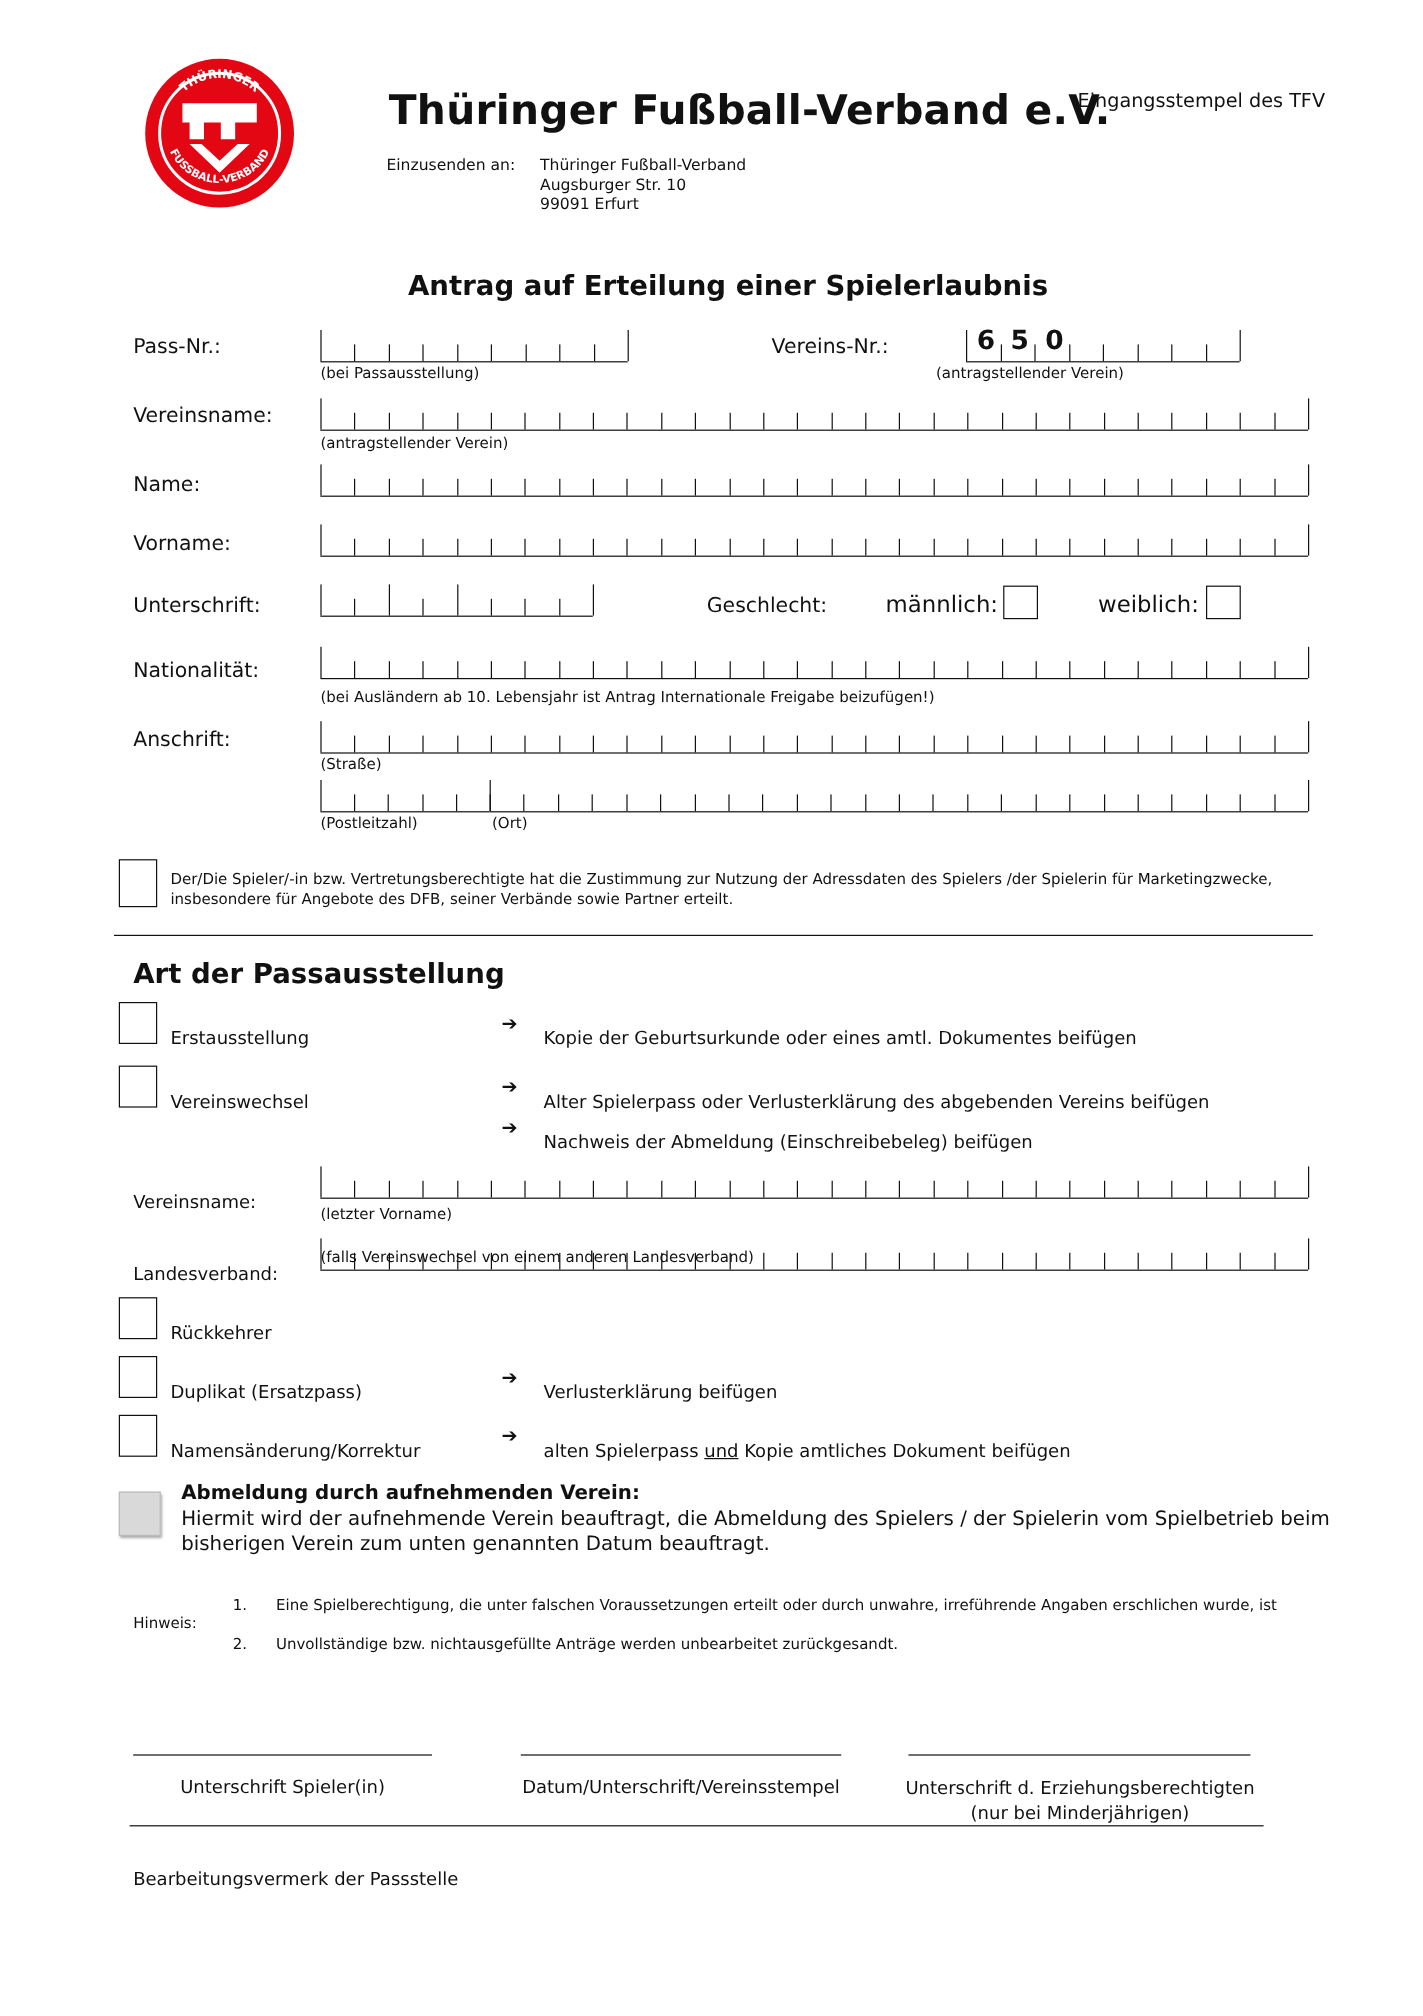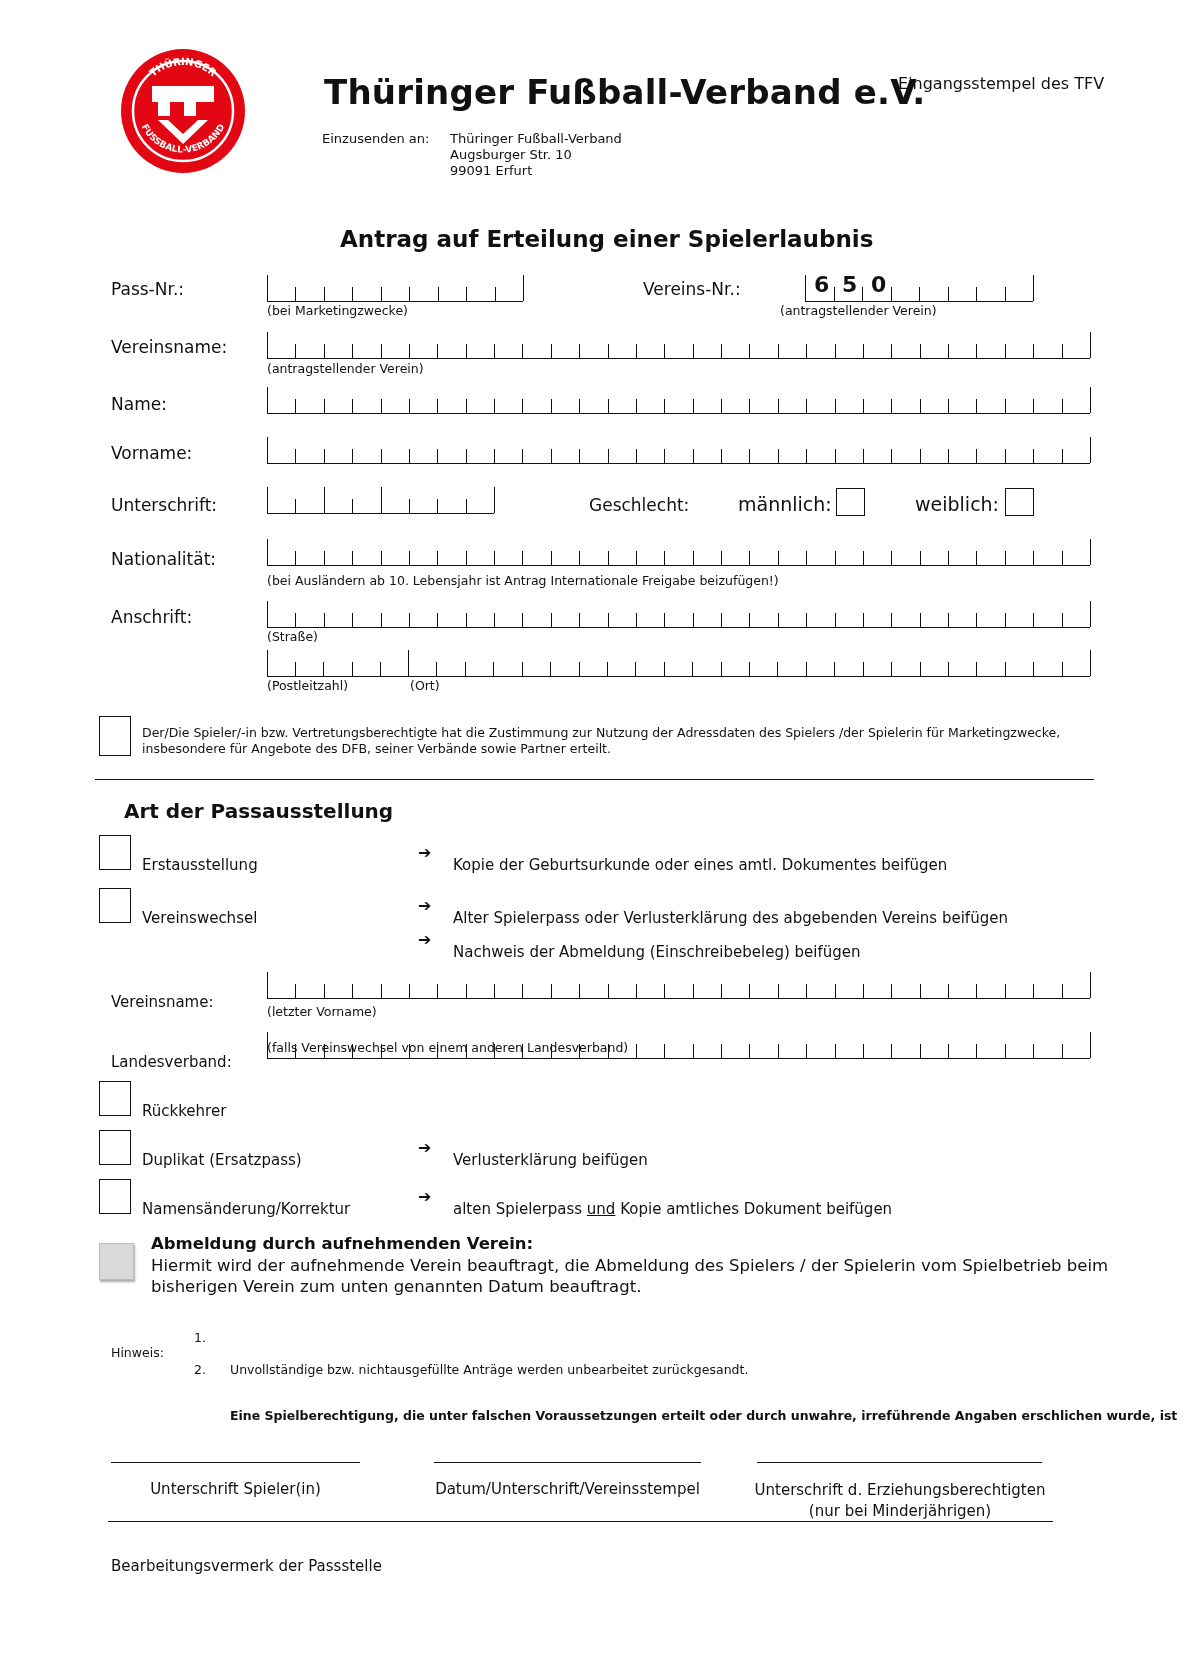"(bei Marketingzwecke)" div.abs { text: Marketingzwecke -> Passausstellung }
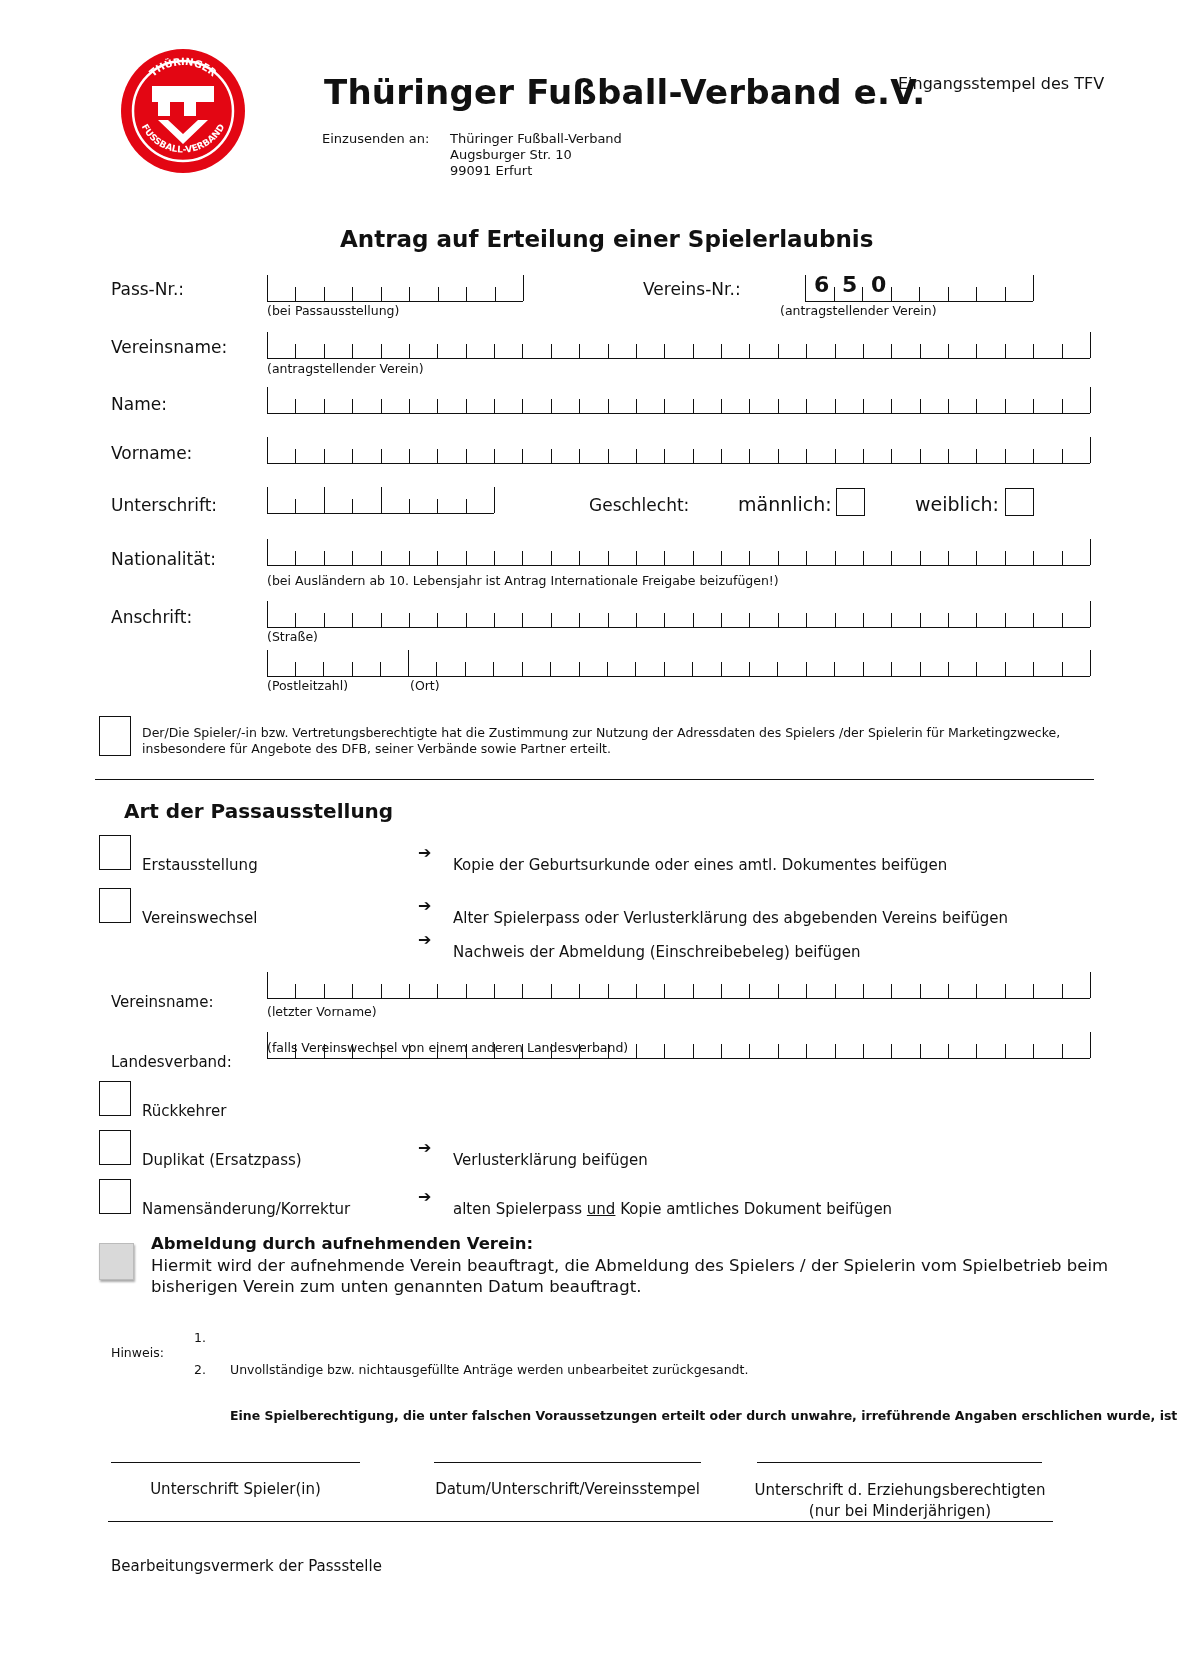"Art der Passausstellung" div.abs { font-size: 20px -> 23px; margin-left: 13px -> none }
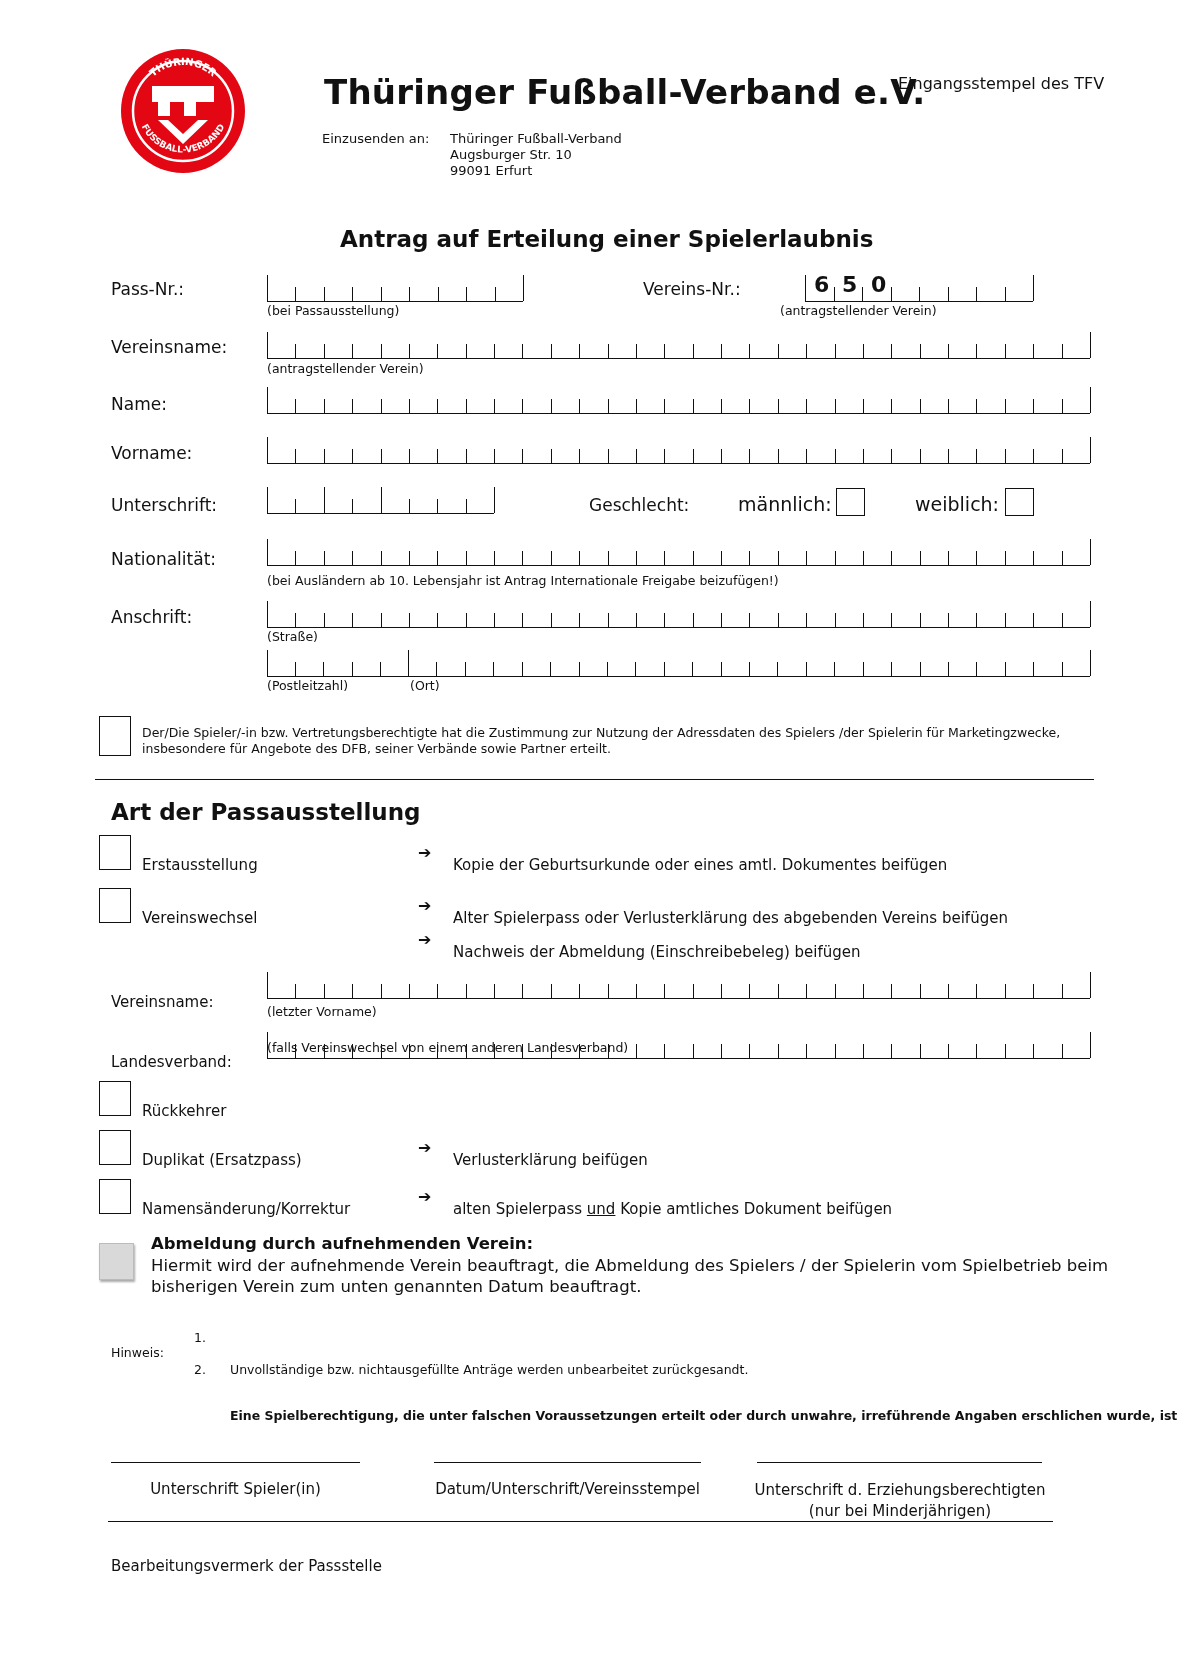"Eine Spielberechtigung, die unter" div.abs { font-weight: bold -> none; top: 1408px -> 1330px }
